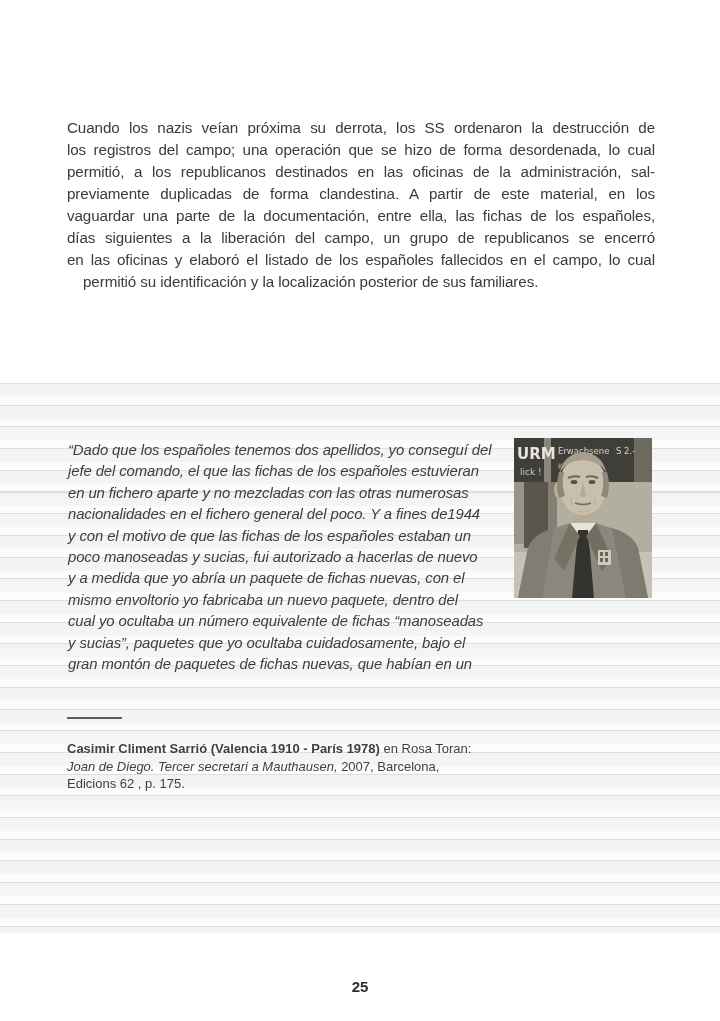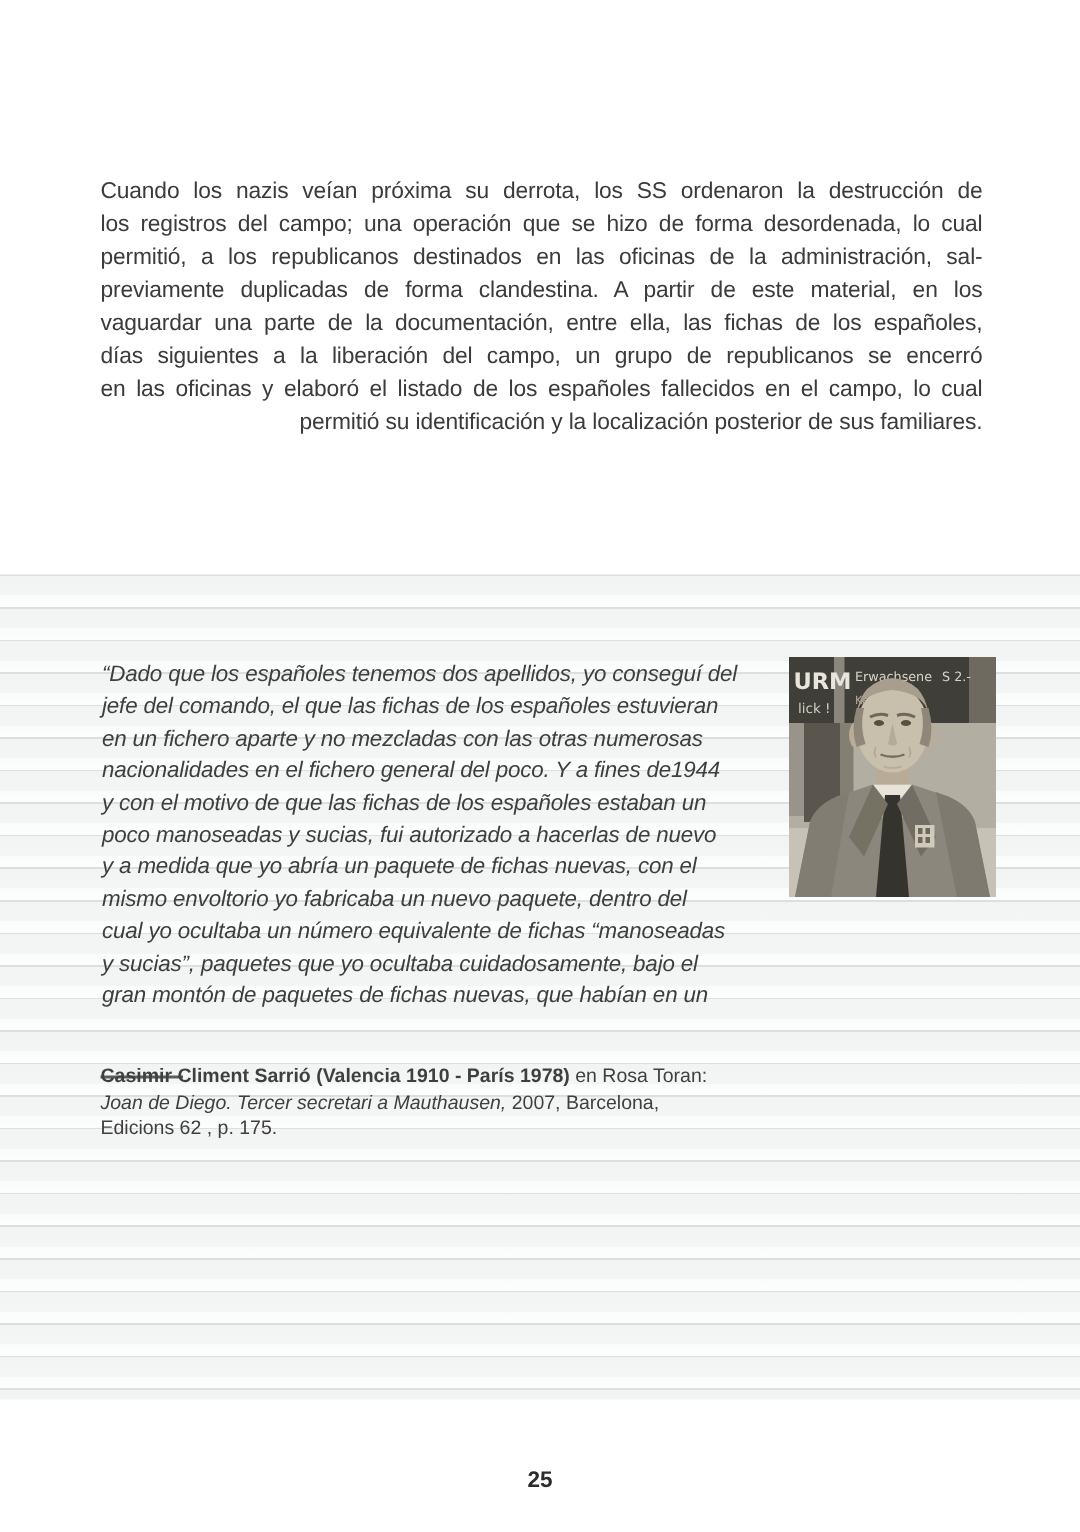"permitió su identificación y la" .intro .lastline { margin-left: none -> 16px; text-align: right -> left }
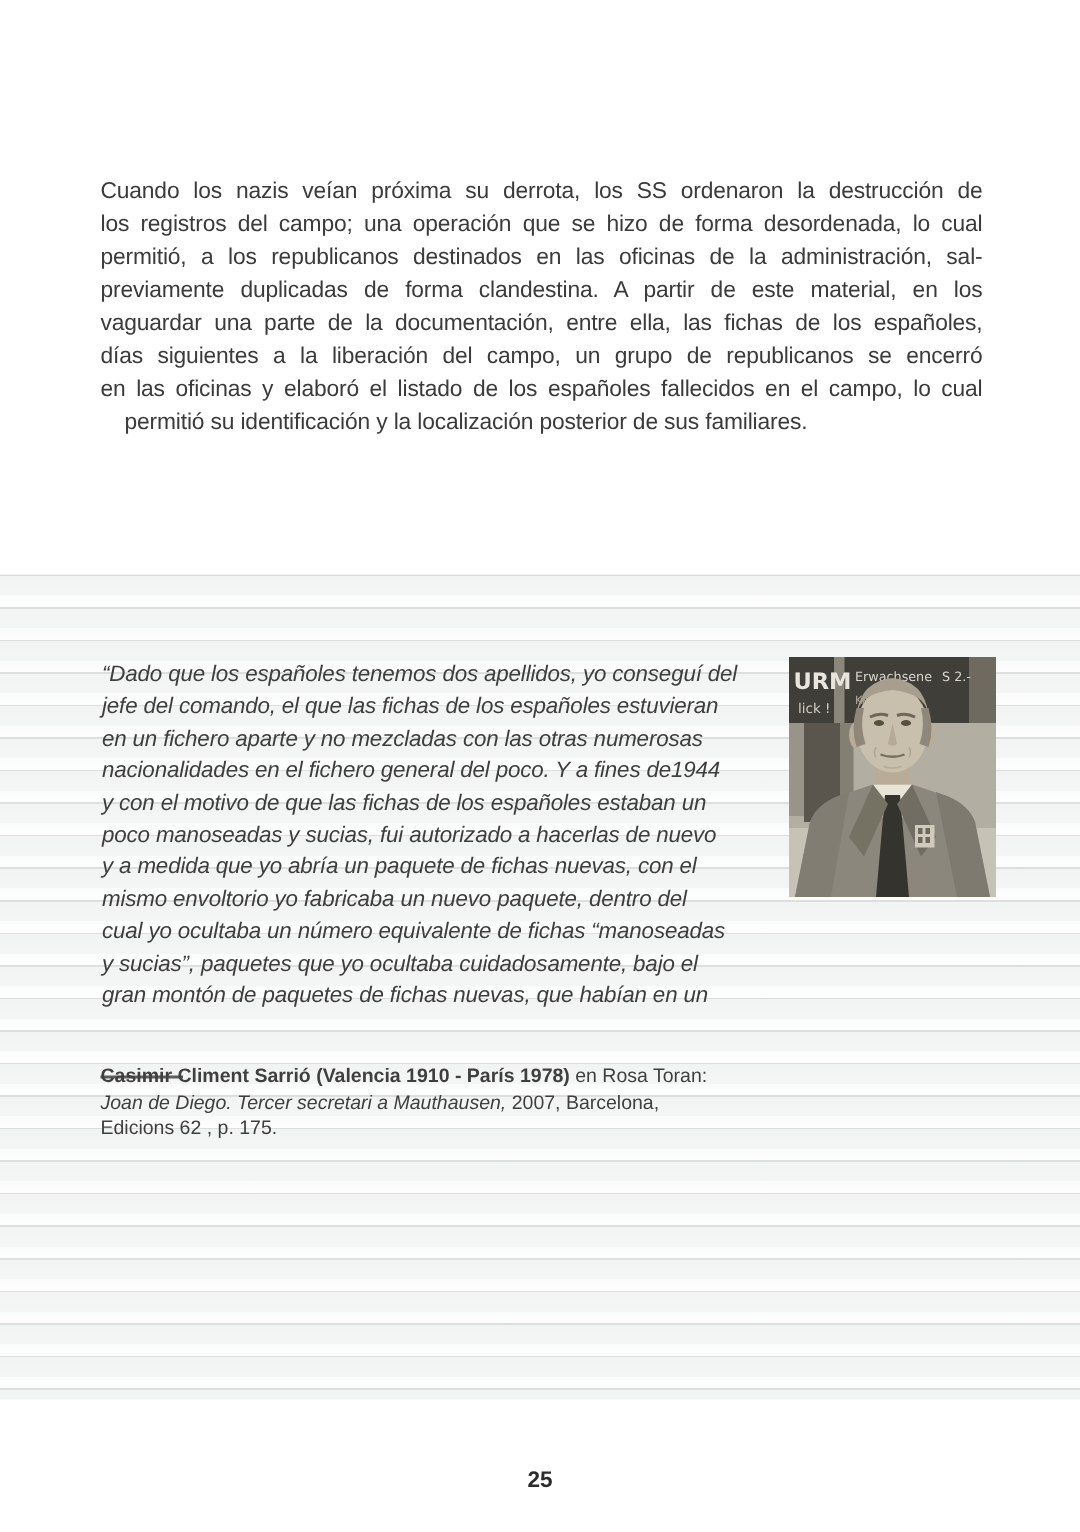"URM" .photo { margin-left: 12px -> none }
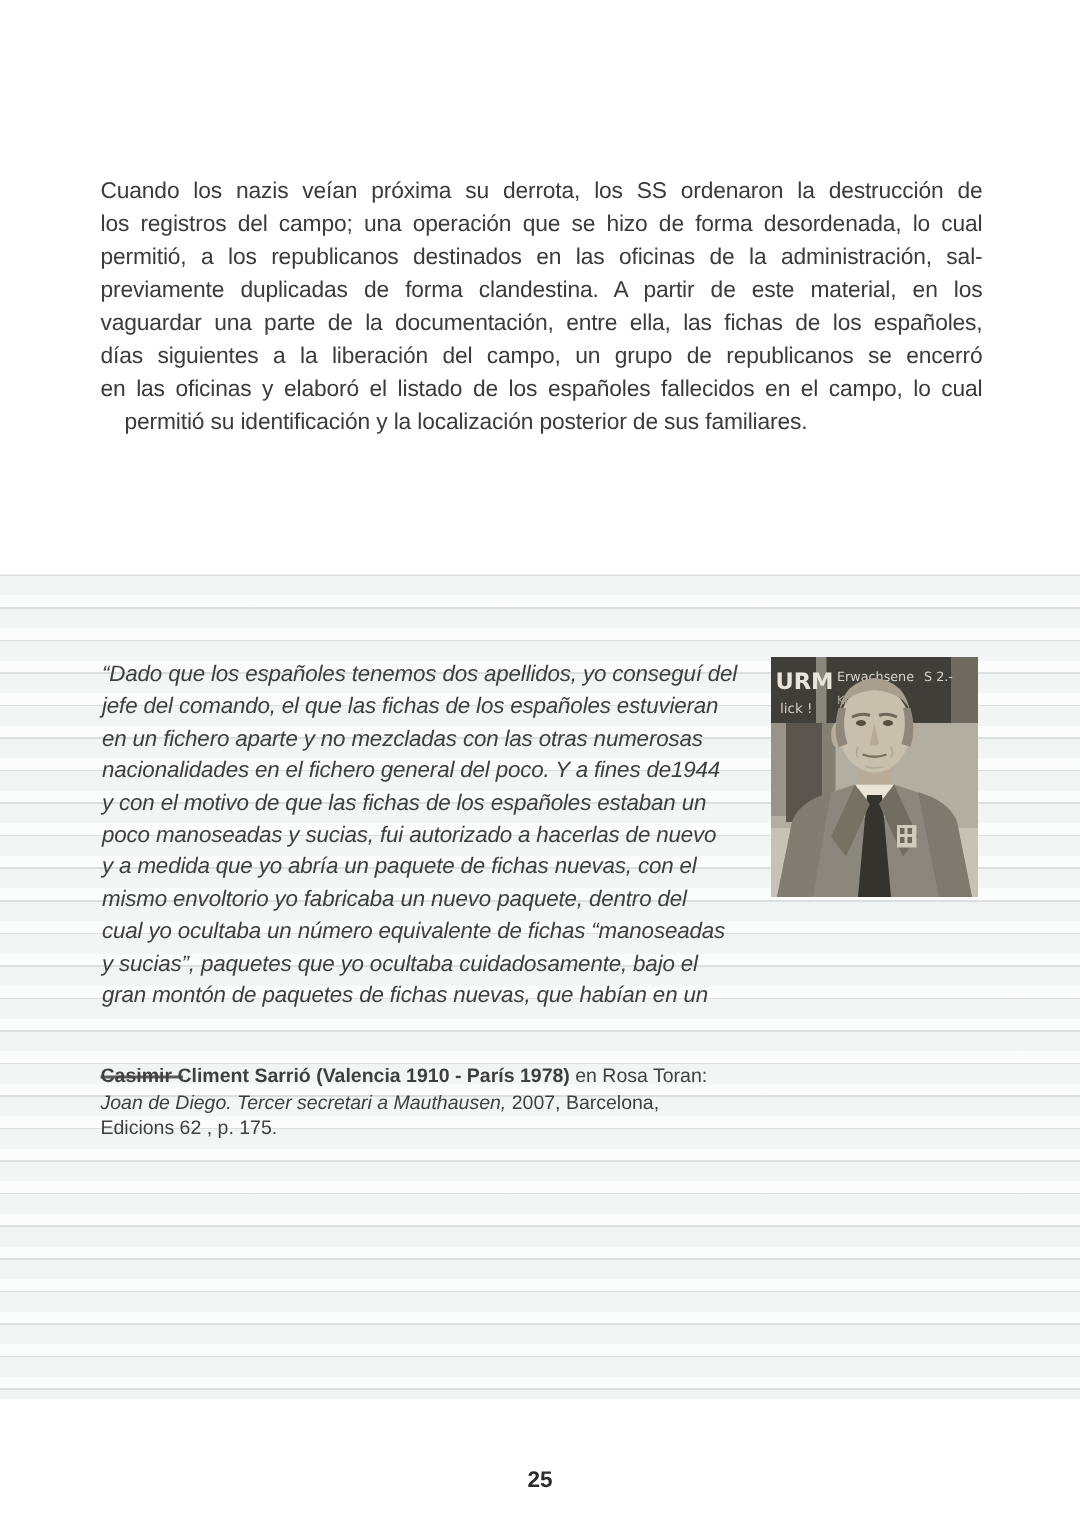"Casimir Climent Sarrió (Valencia 1910" .attribution { top: 708px -> 740px }
